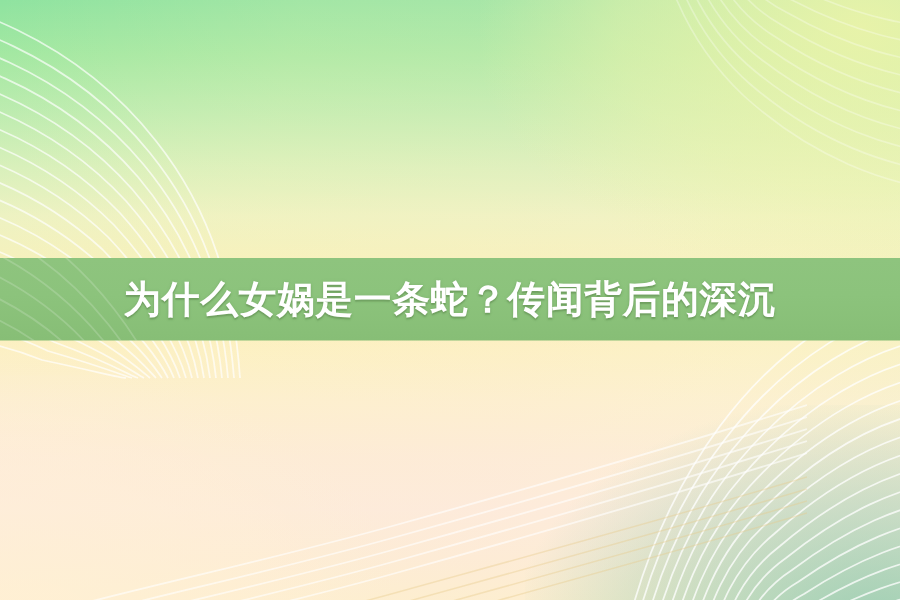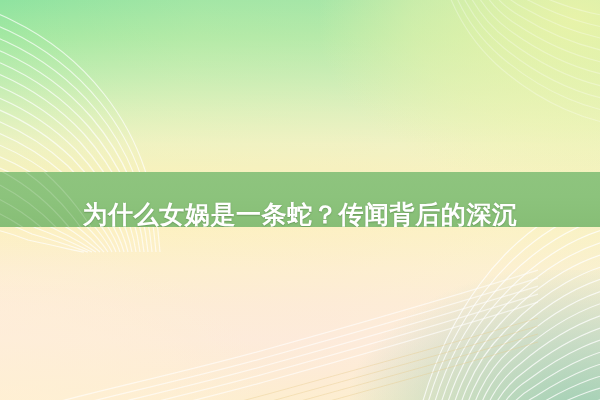"为什么女娲是一条蛇？传闻背后的深沉" .title-band { align-items: flex-end -> center }
